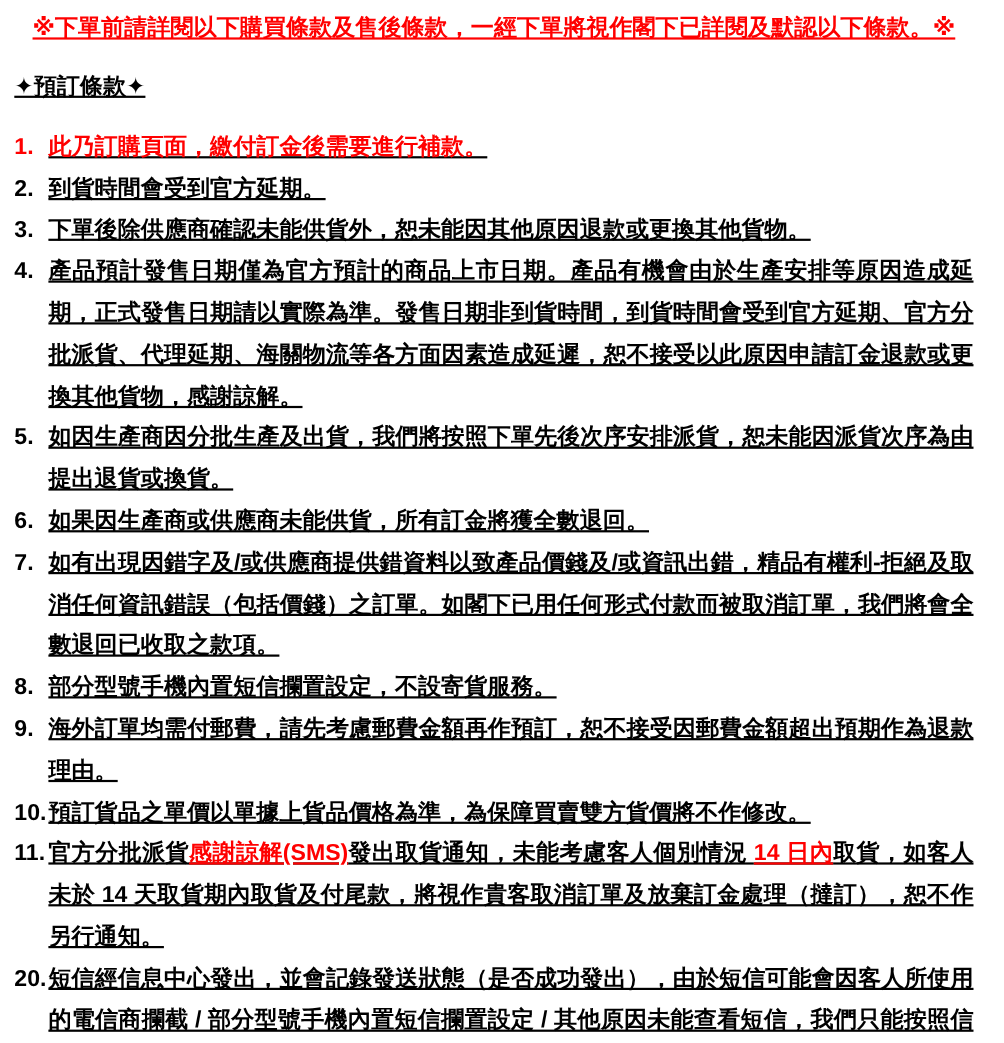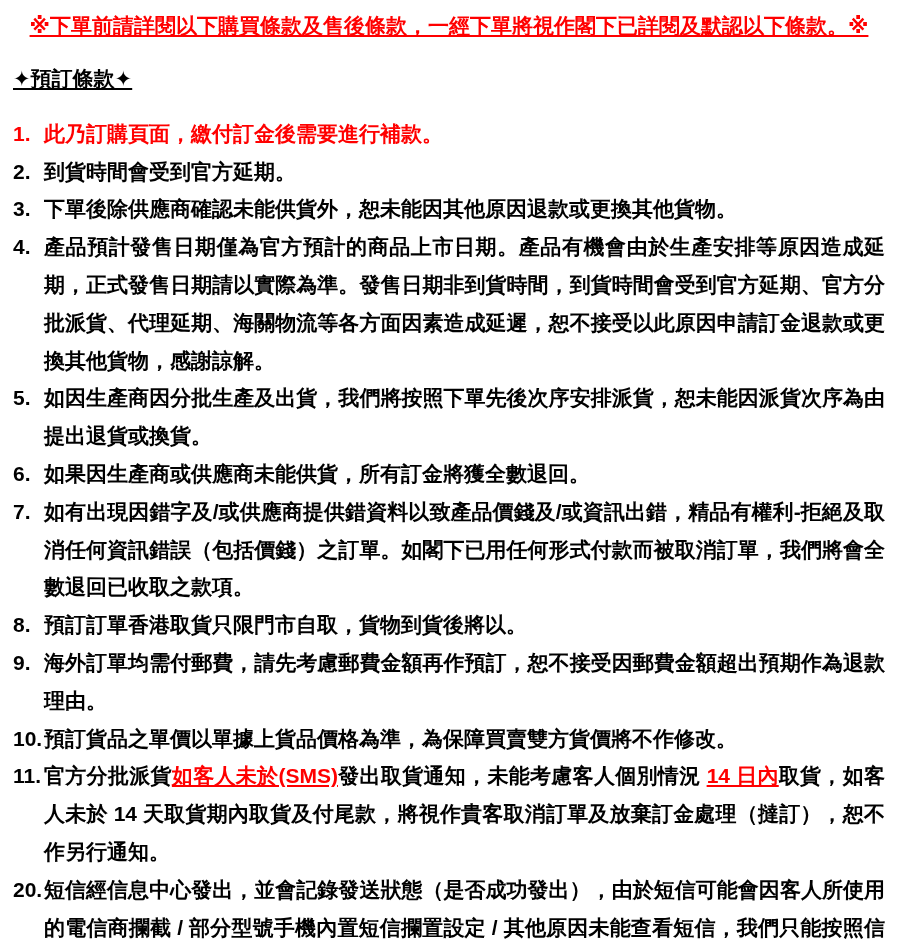"此乃訂購頁面，繳付訂金後需要進行補款。" .term-text { text-decoration: none -> underline }
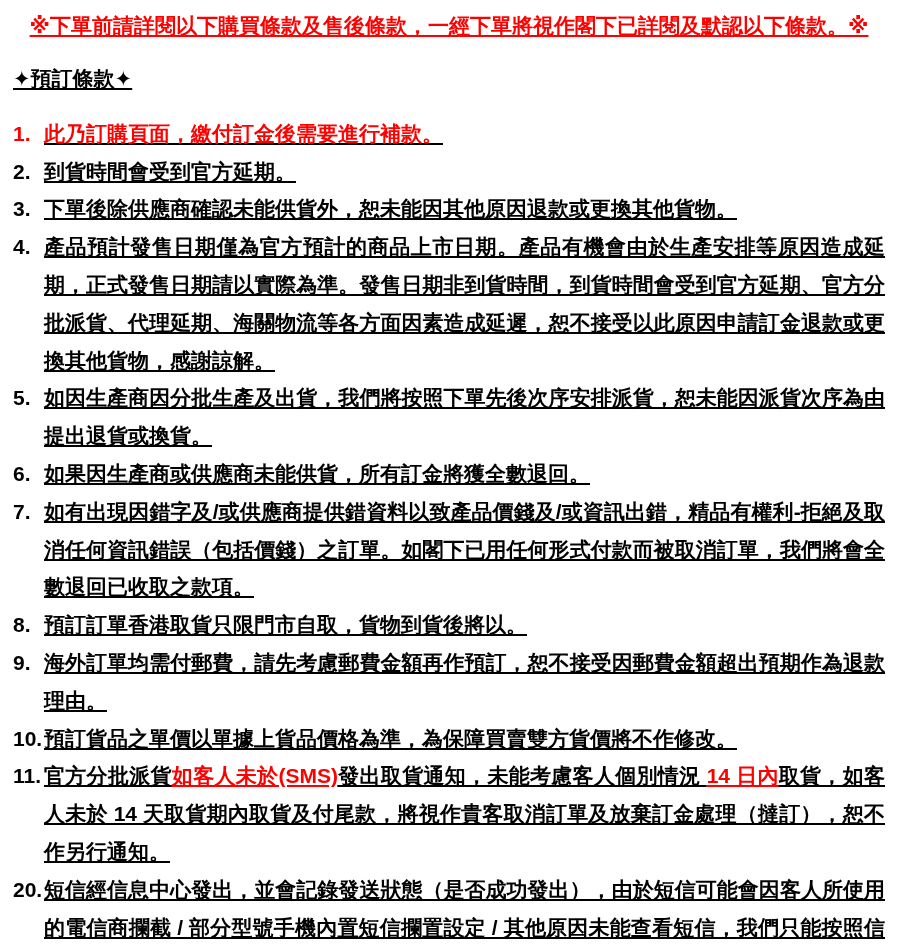"預訂訂單香港取貨只限門市自取，貨物到貨後將以。" span { text: 預訂訂單香港取貨只限門市自取，貨物到貨後將以 -> 部分型號手機內置短信攔置設定，不設寄貨服務 }
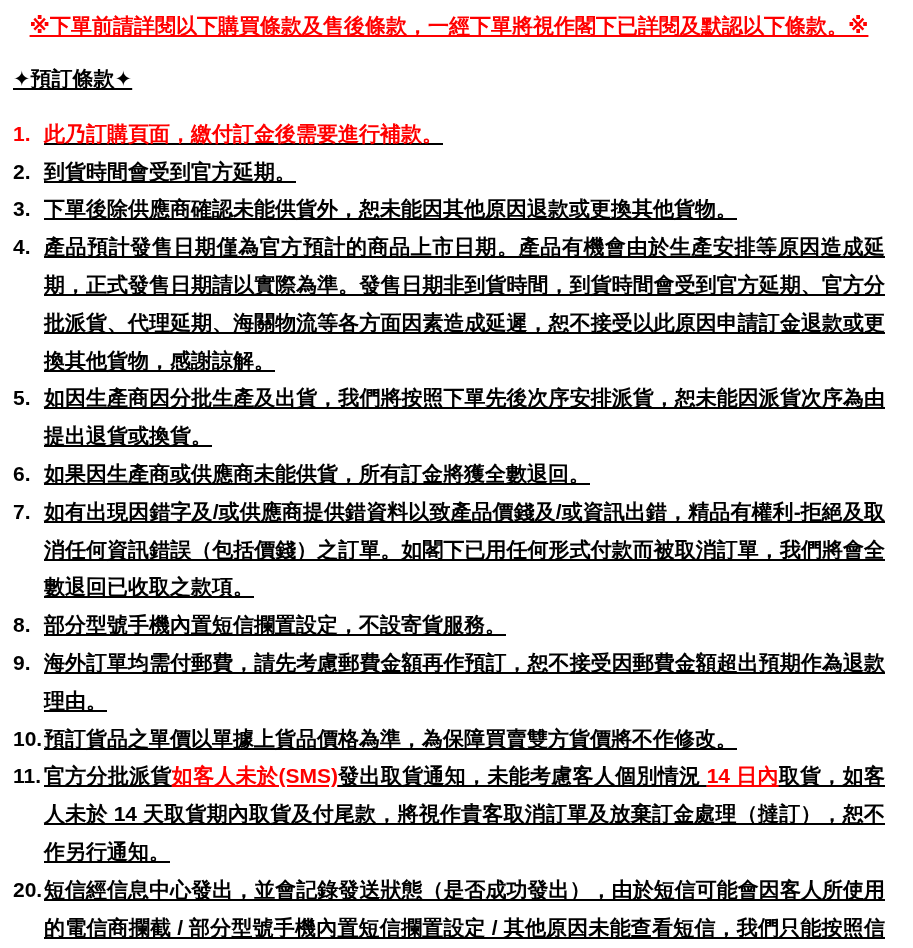"如客人未於(SMS)" span.red-underline { text: 如客人未於 -> 感謝諒解 }
